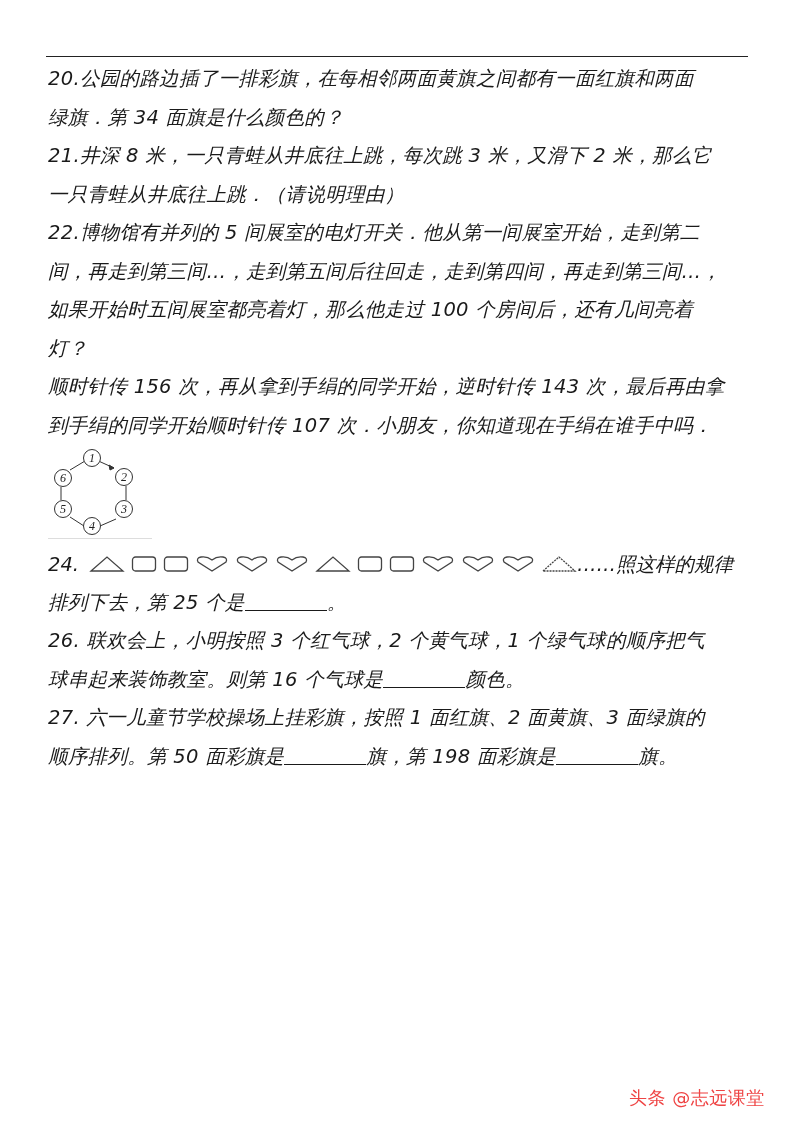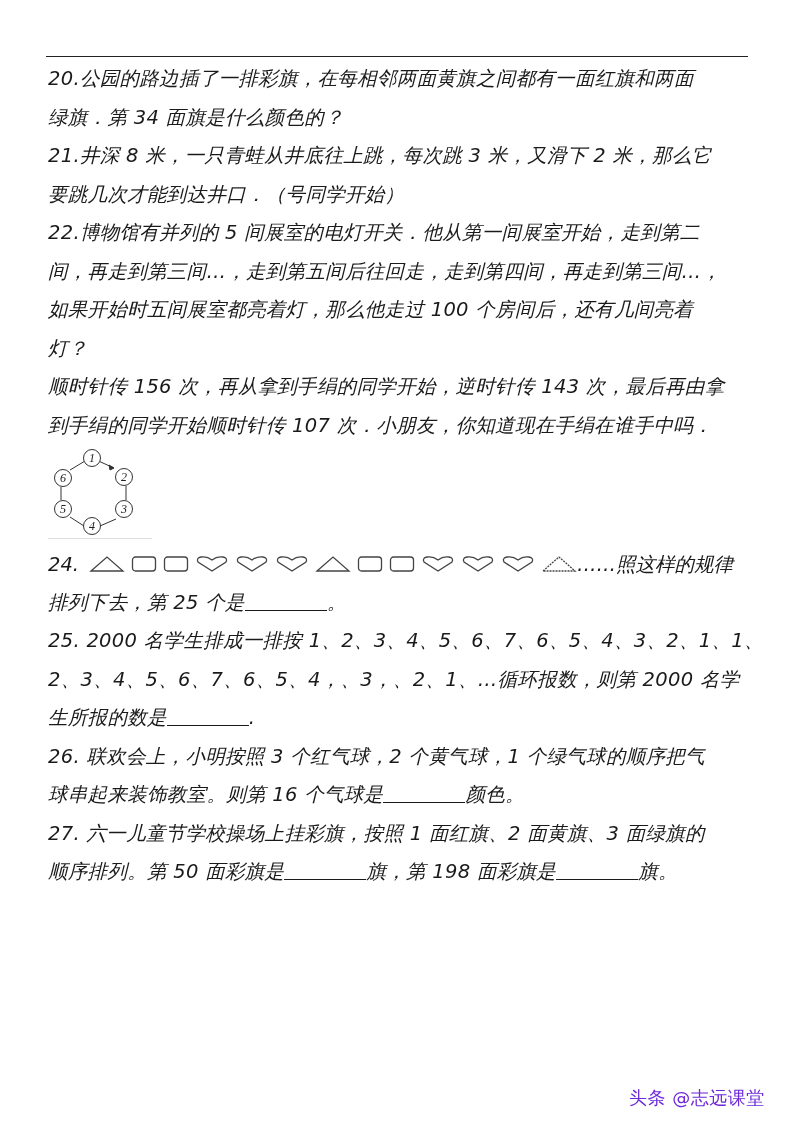"要跳几次才能到达井口．（号同学开始）" div.line { text: 要跳几次才能到达井口．（号同学开始 -> 一只青蛙从井底往上跳．（请说明理由 }
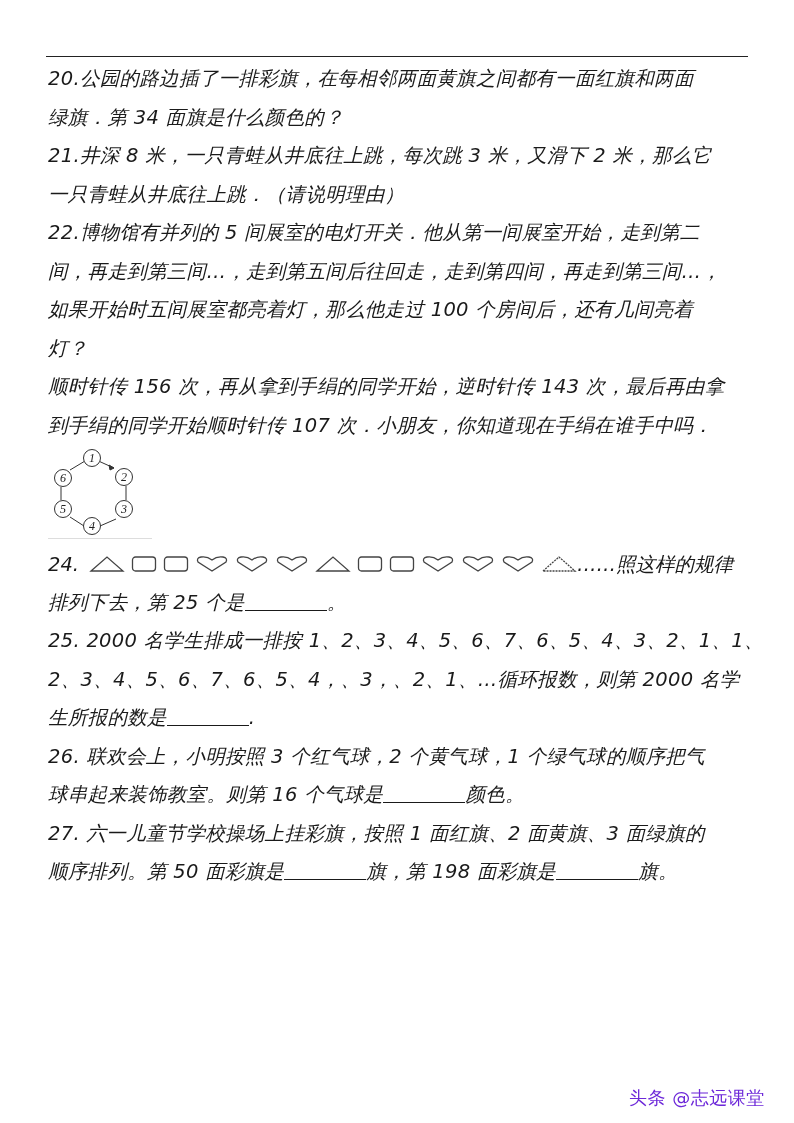"25. 2000 名学生排成一排按" div { html: <div> <div>25. 2000 名学生排成一排按 1、2、3、4、5、6、7、6、5、4、3、2、1、1、</div> <div>2、3、4、5、6、7、6、5、4，、3，、2、1、…循环报数，则第 2000 名学</div> <div> <span>生所报的数是</span><span></span><span>.</span> </div> </div> -> none }
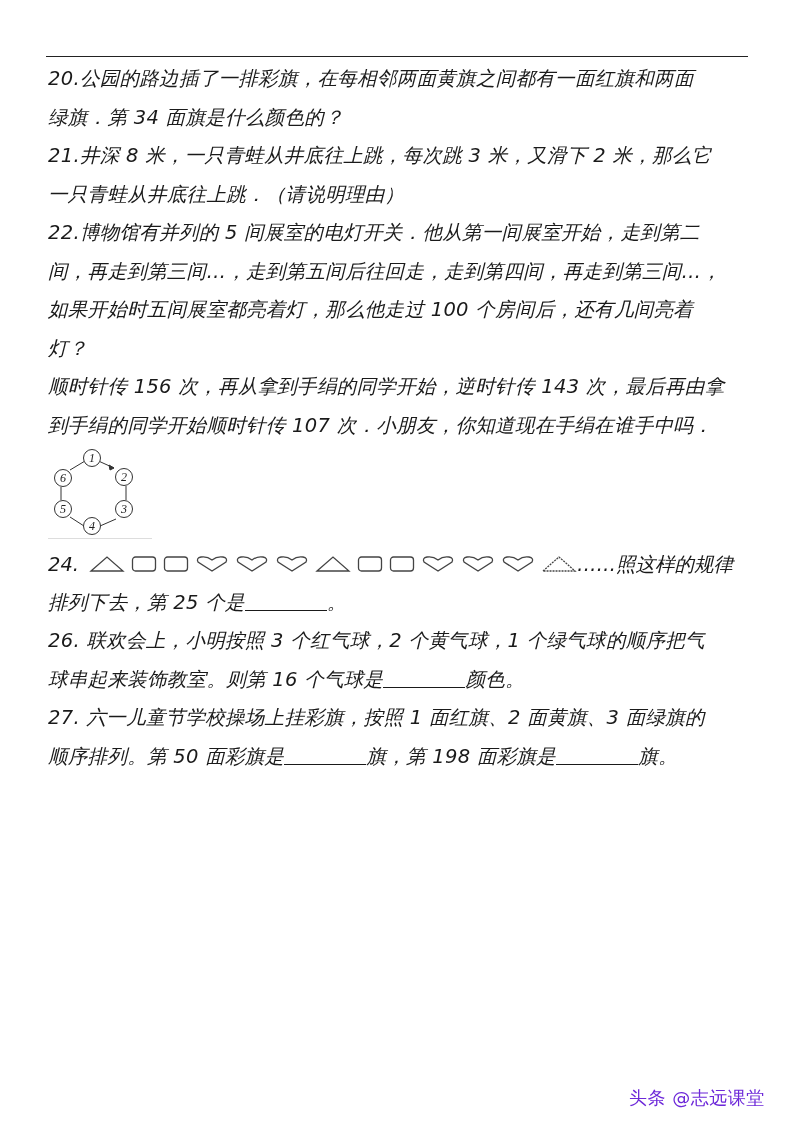"头条 @志远课堂" .watermark { color: #6d28d9 -> #ef4444 }
